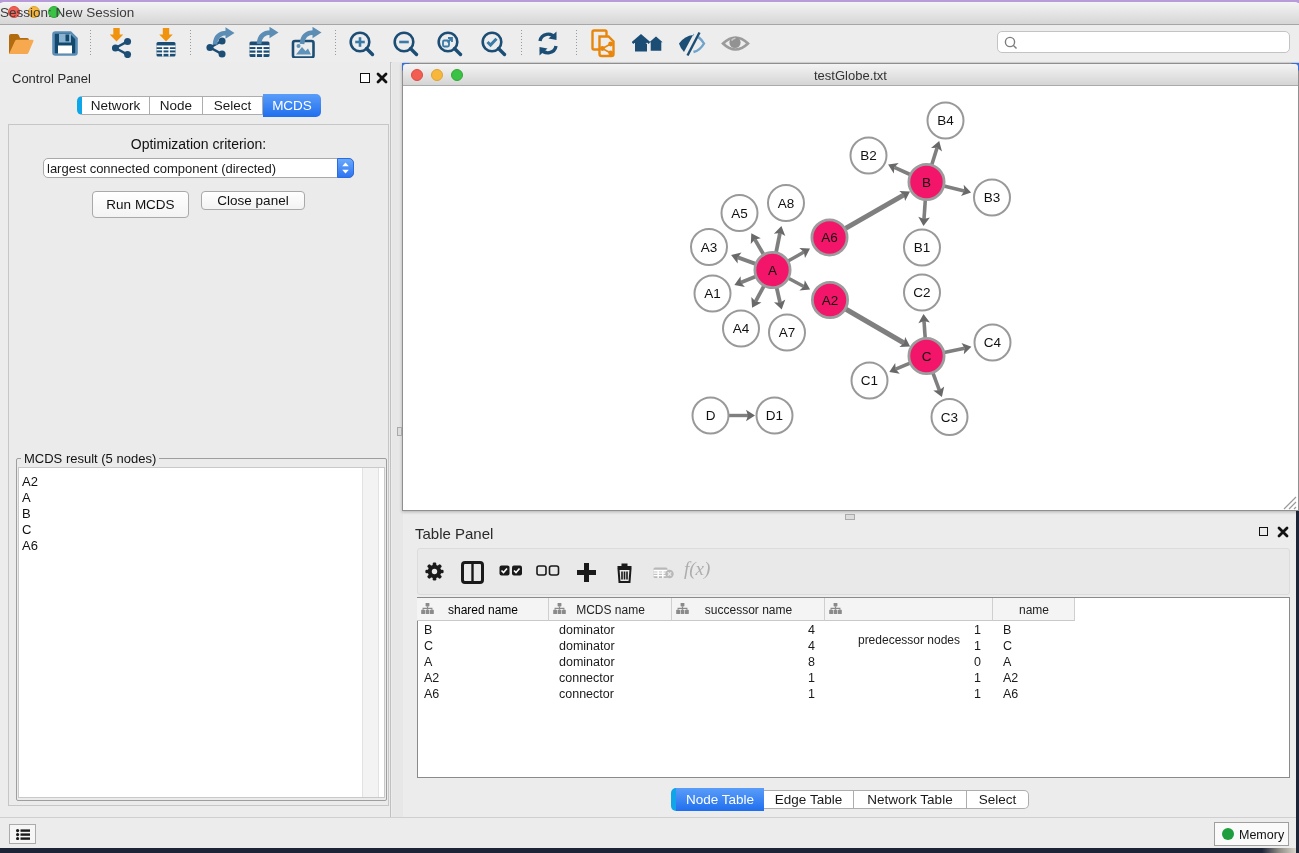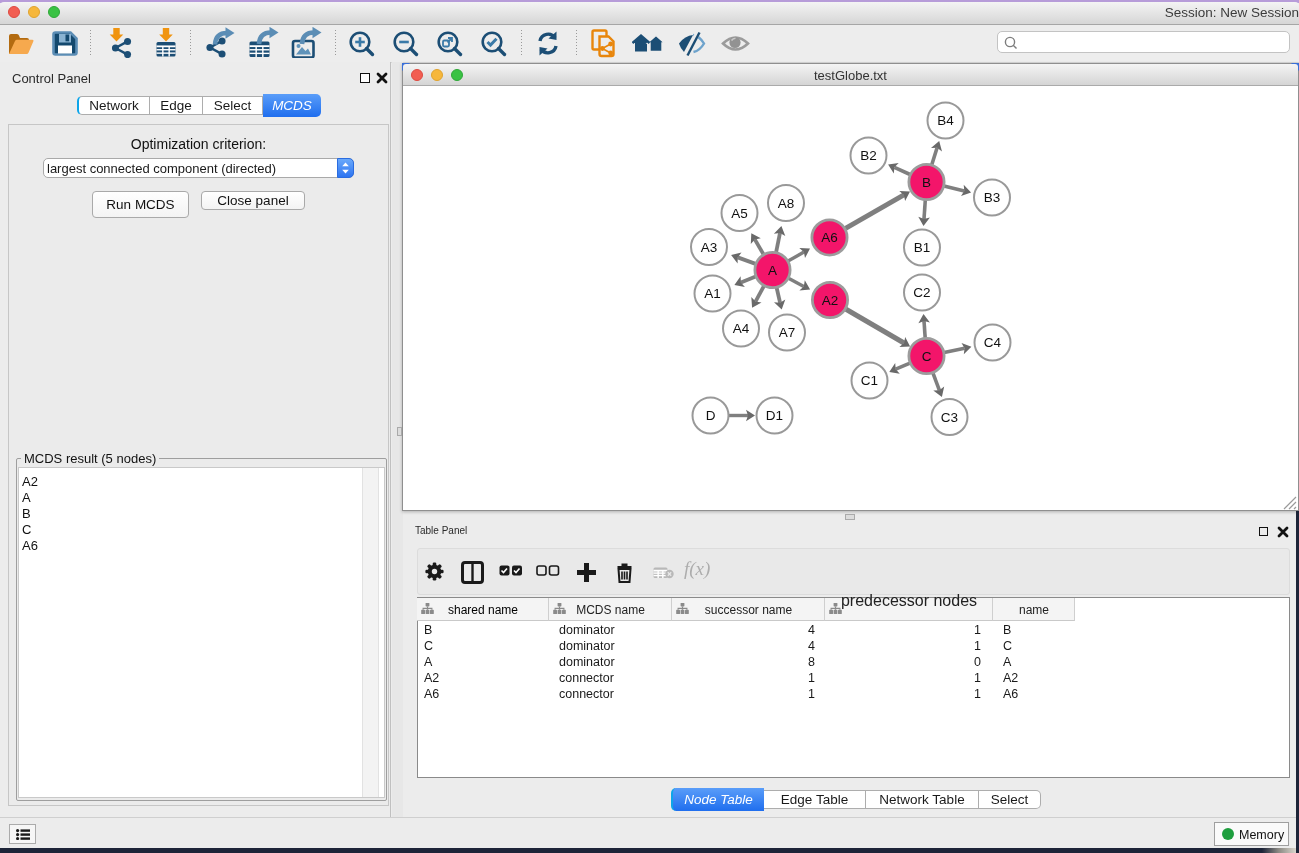"Session: New Session" div.abs { text-align: right -> left }
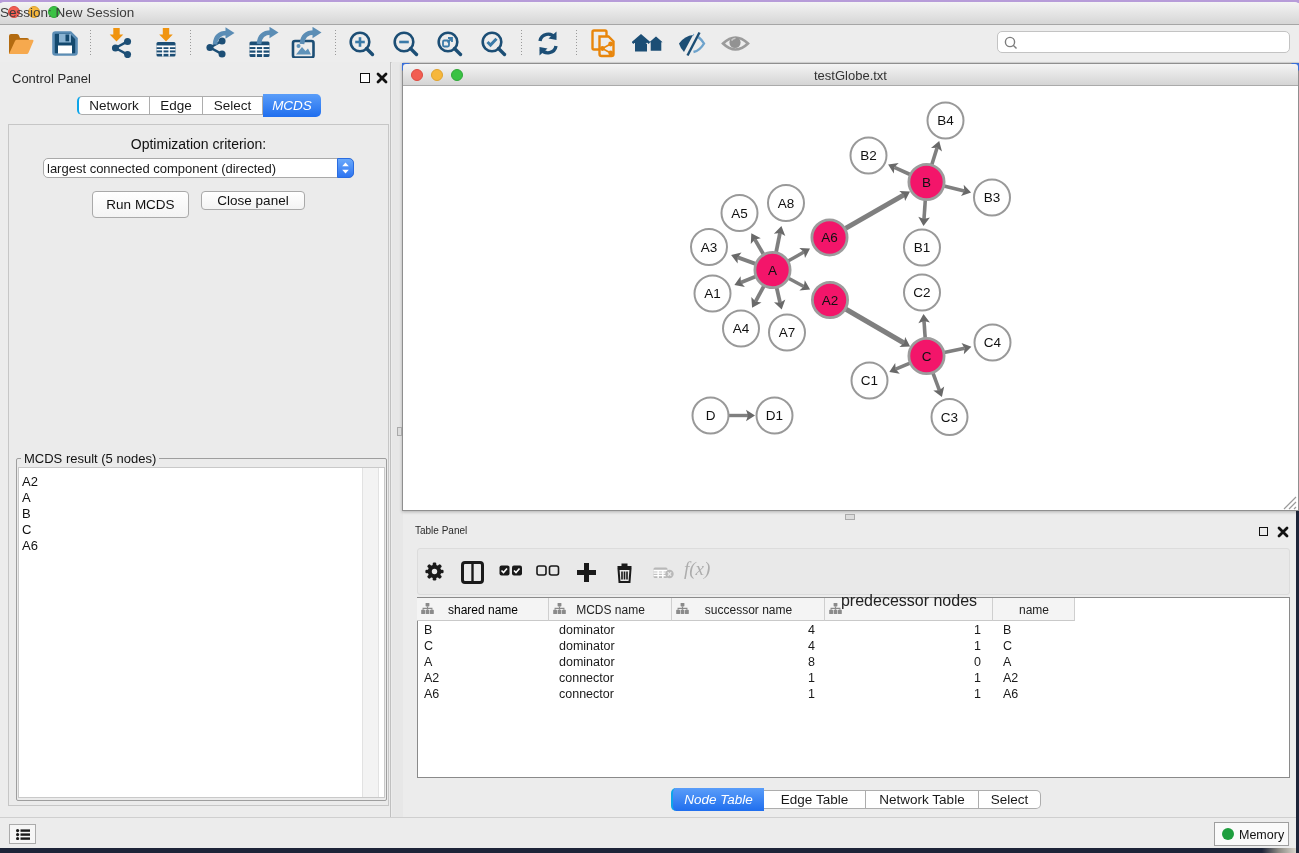"Network" .seg .tab:first-child { border-left: 2px solid #0ea5e9 -> 5px solid #0ea5e9 }
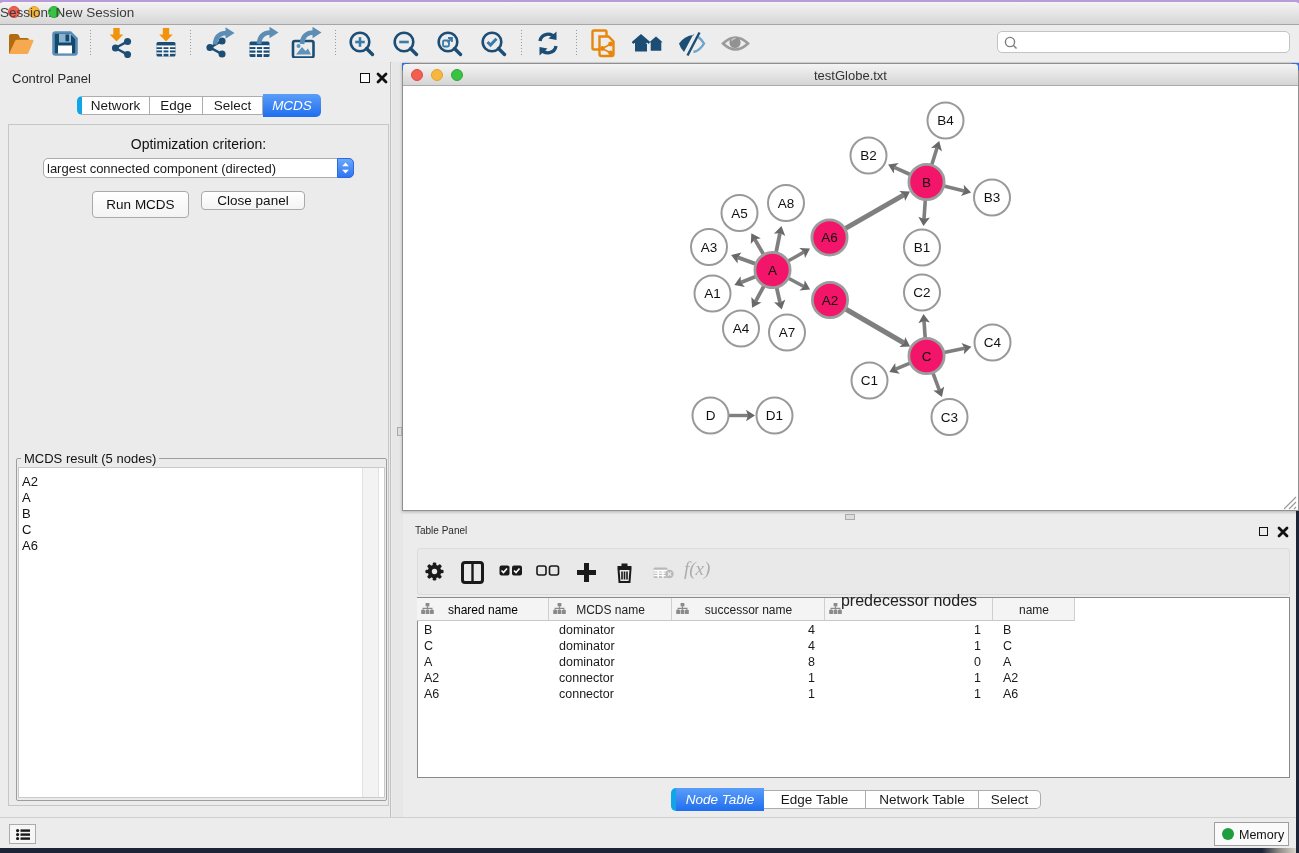"Edge" div.tab { text: Edge -> Node }
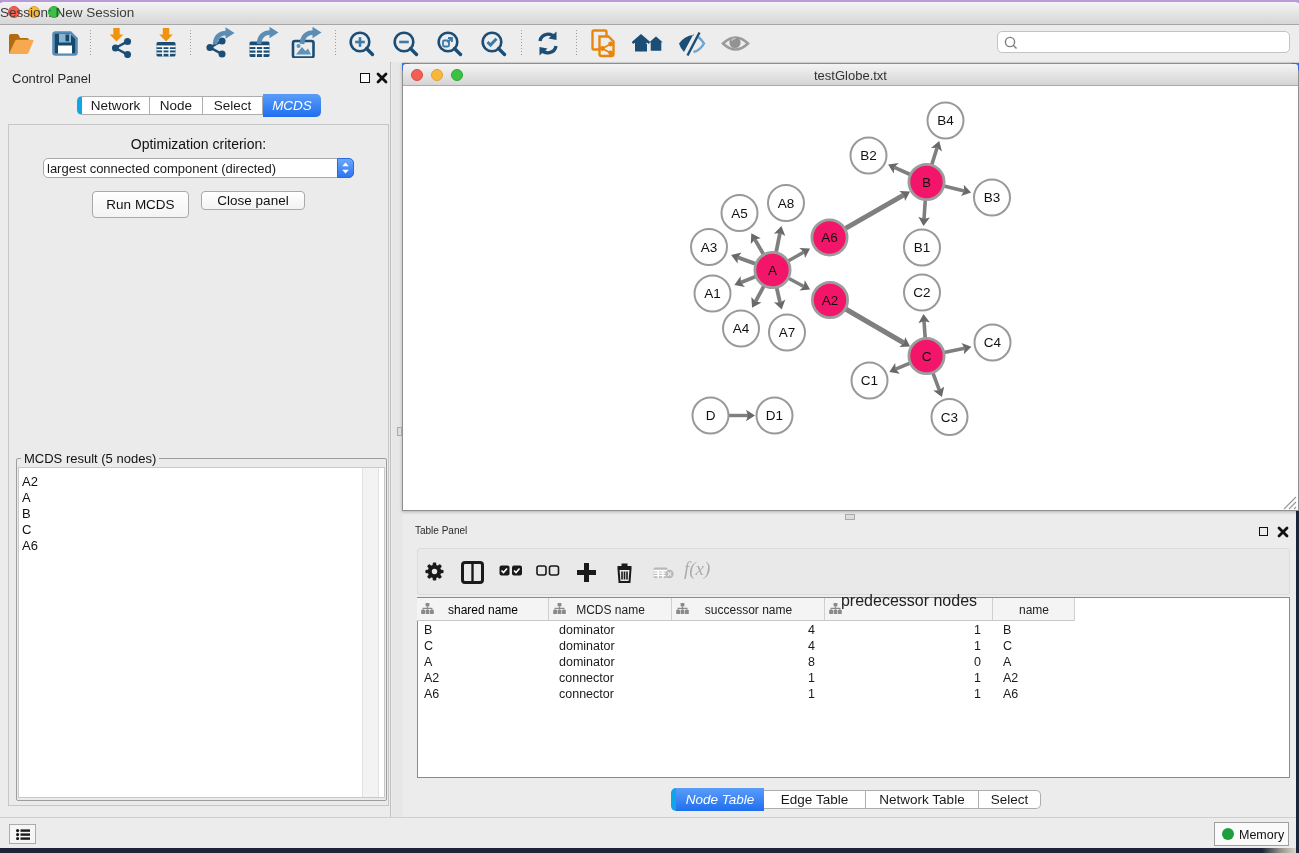"MCDS" .seg .sel { font-style: italic -> none }
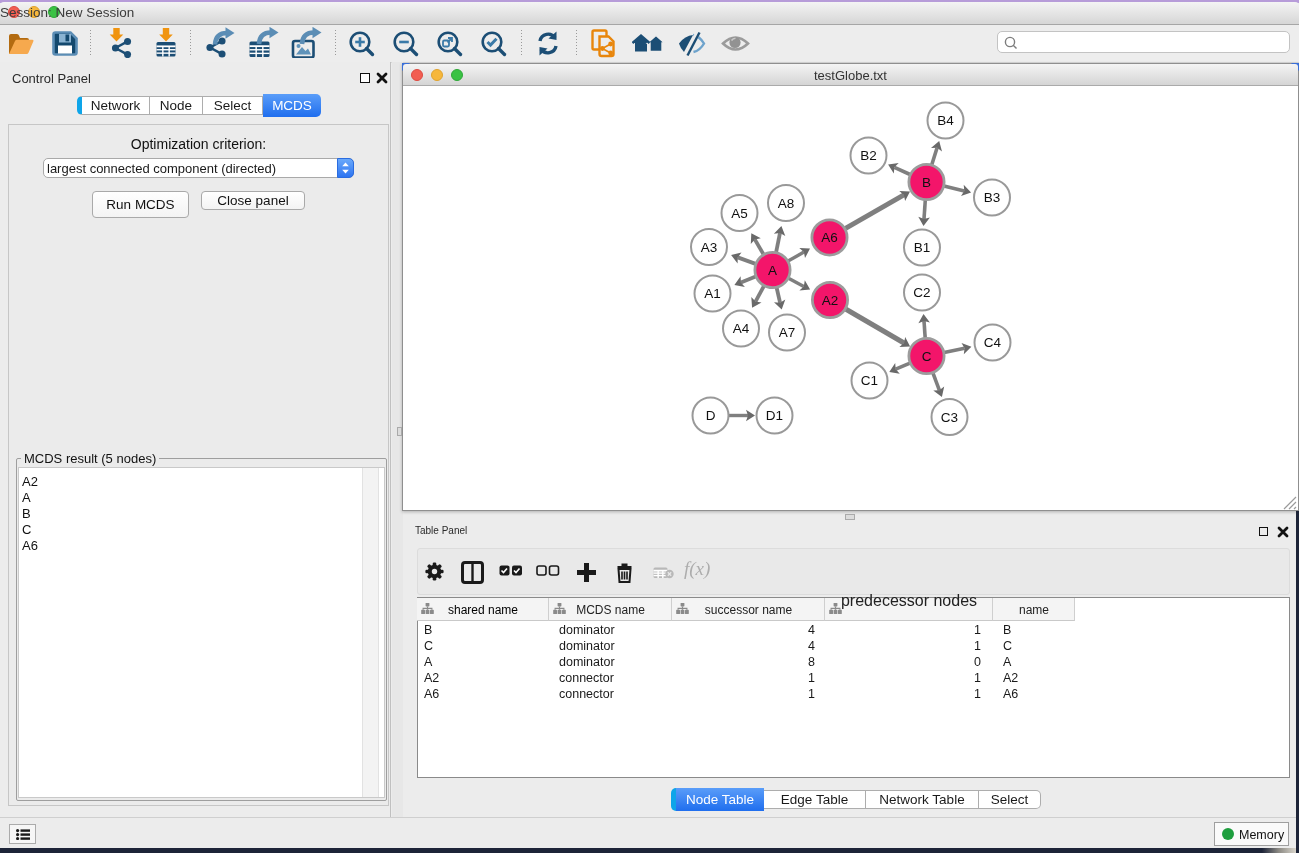"Table Panel" div.abs { font-size: 10px -> 15px }
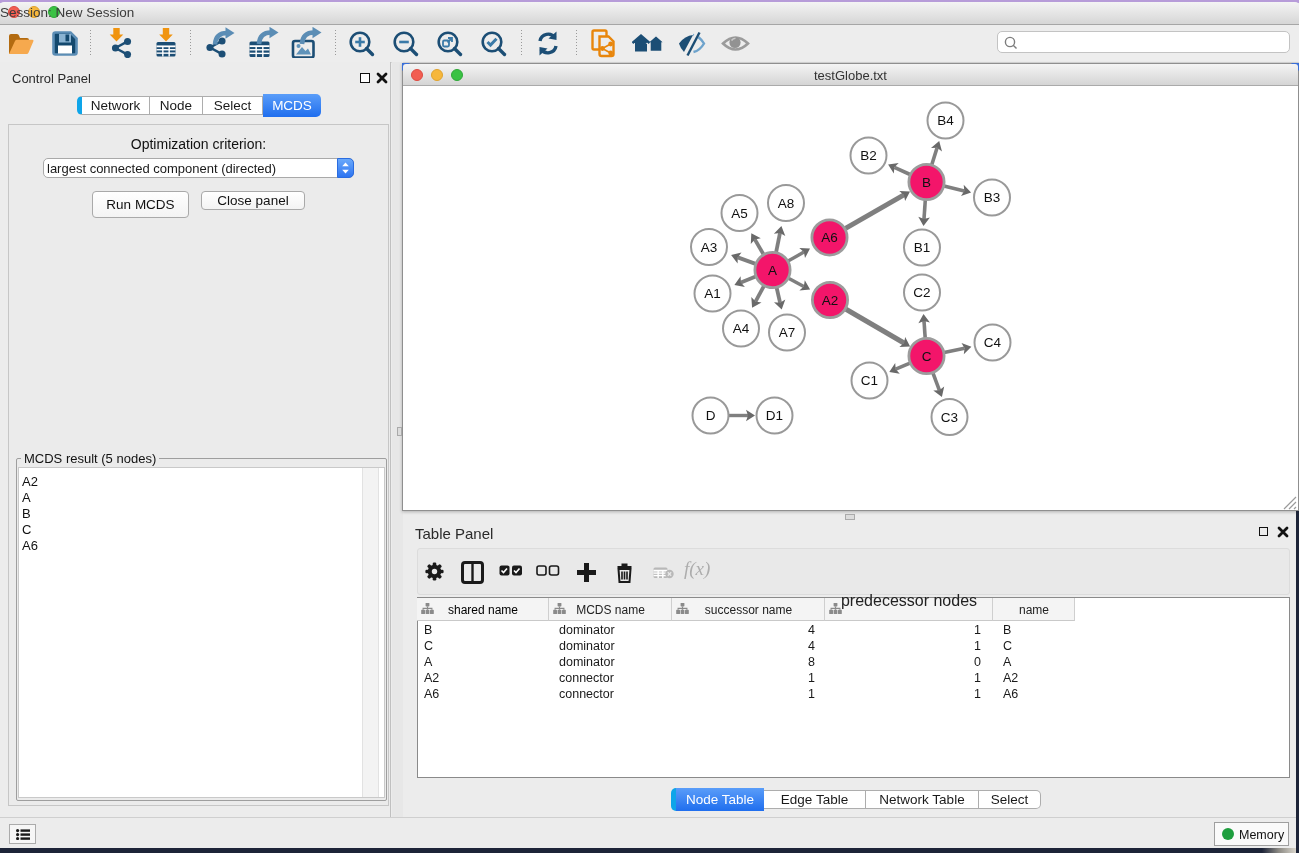"predecessor nodes" div.abs { font-size: 16px -> 12px; top: 592px -> 633px }
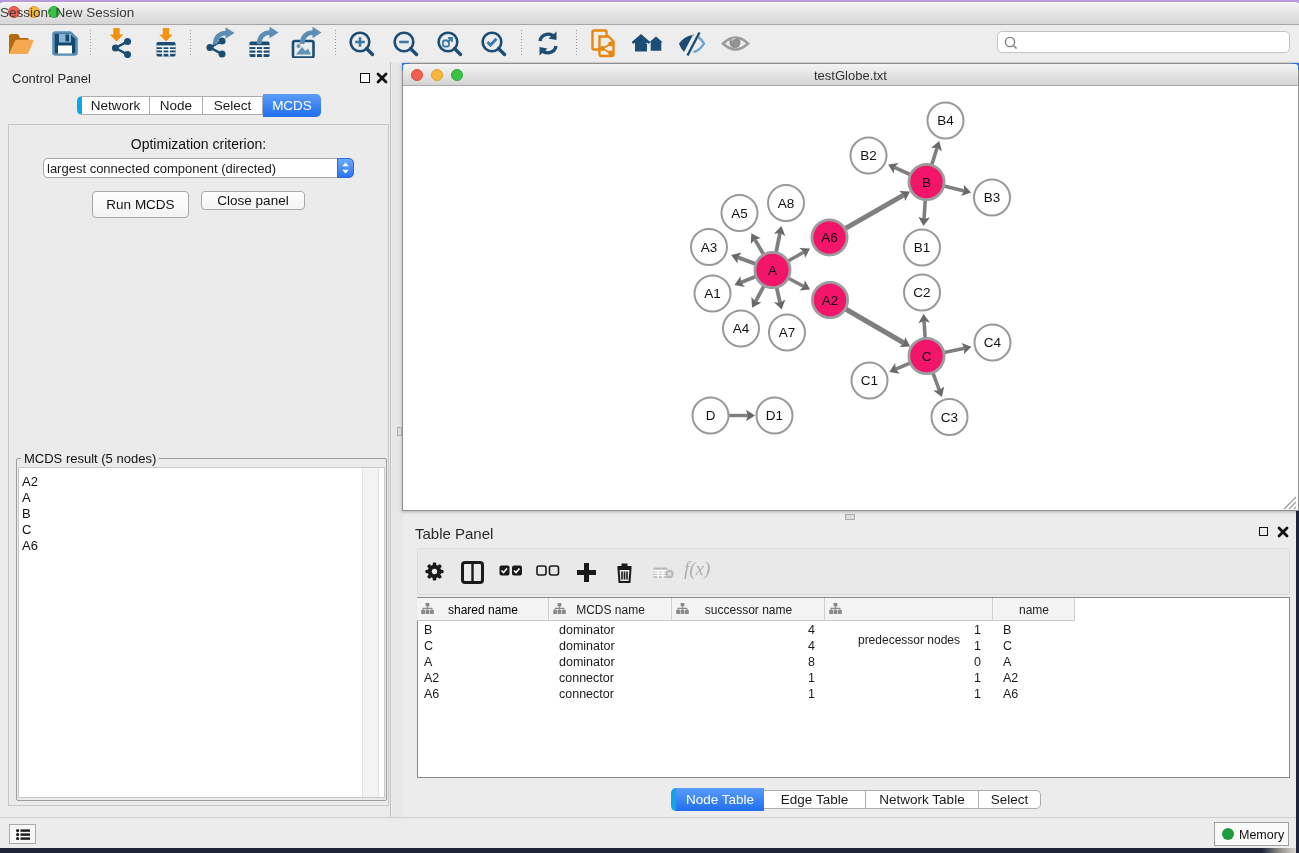"Edge Table" div.tab { width: 102px -> 90px }
